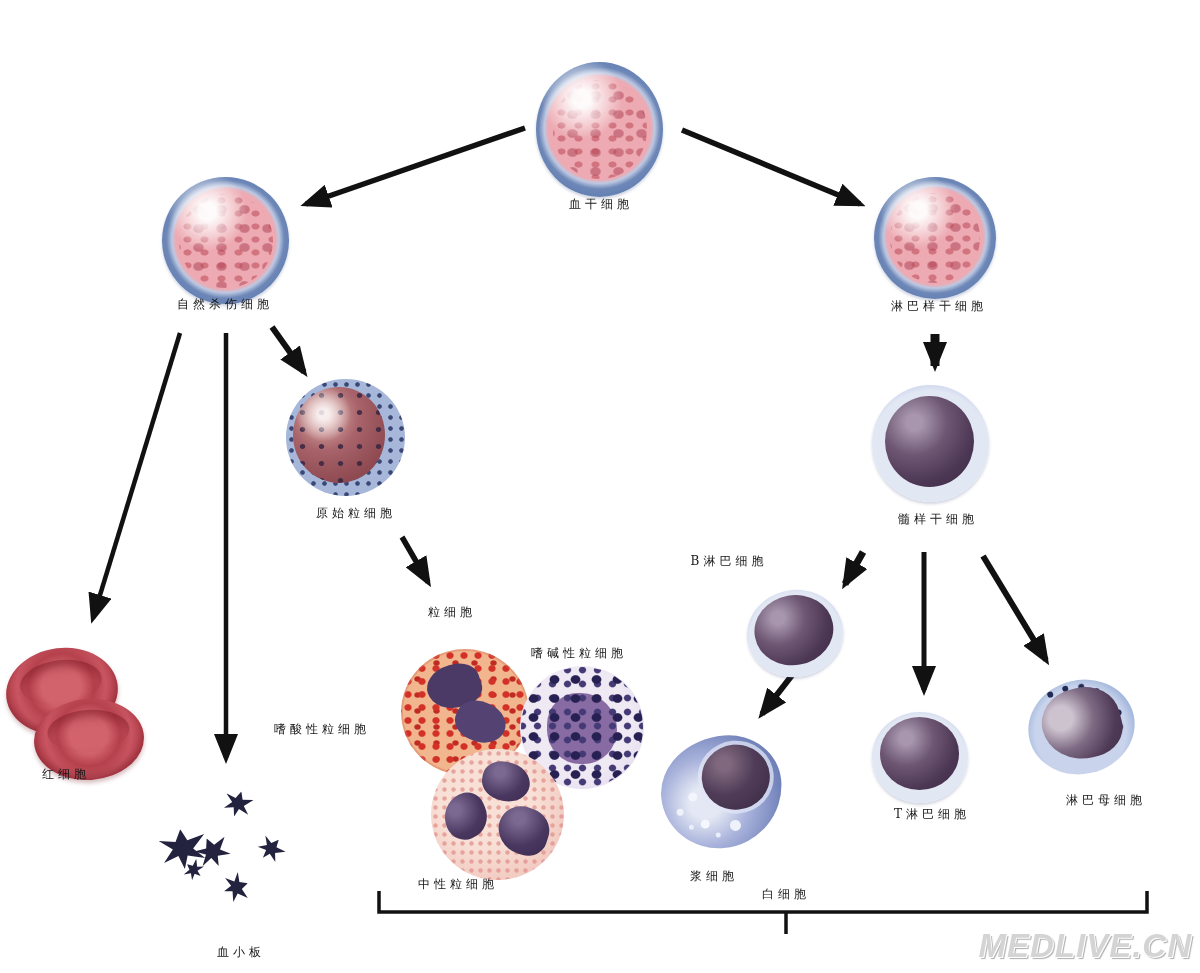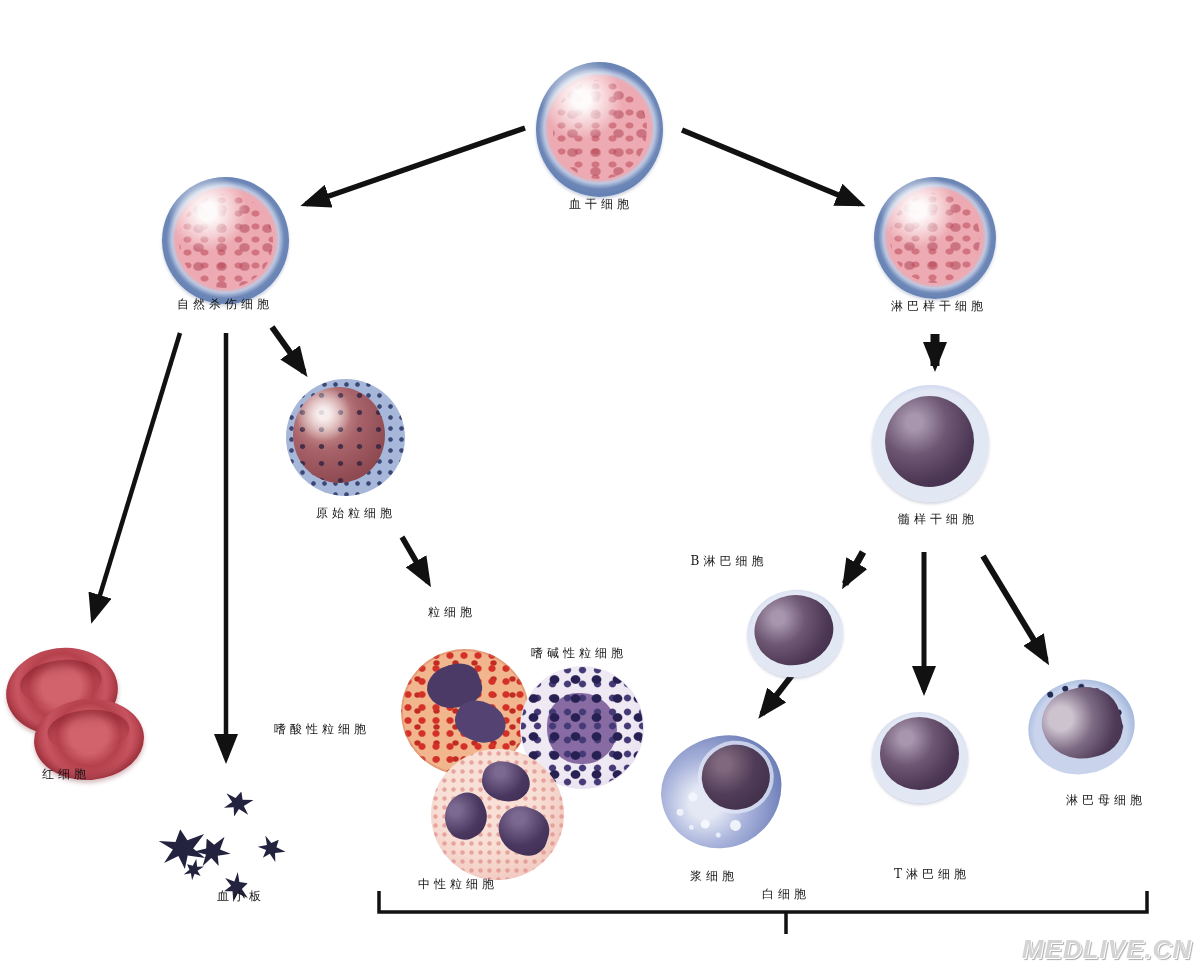"T淋巴细胞" div.lbl { top: 866px -> 806px }
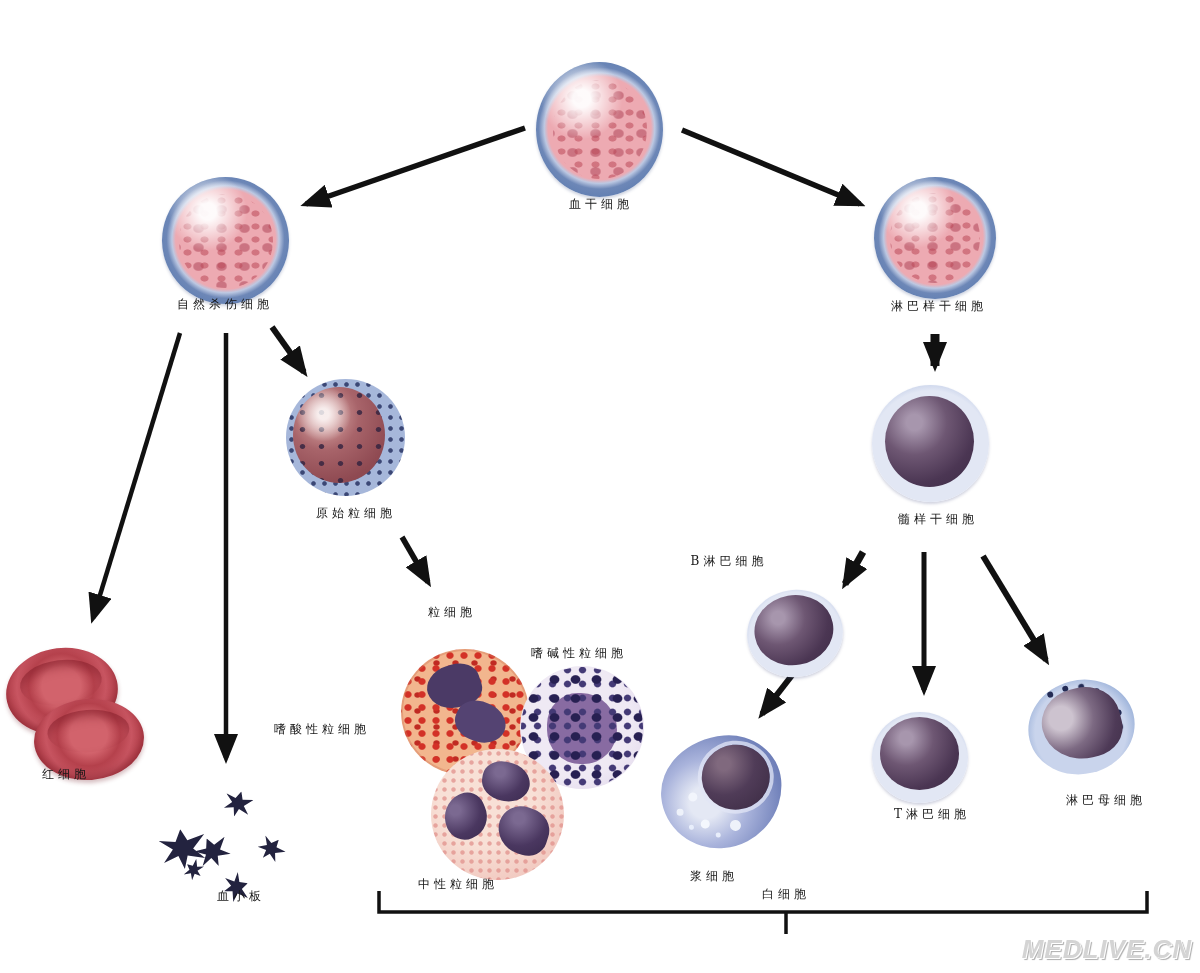"血小板" div.lbl { top: 888px -> 944px }
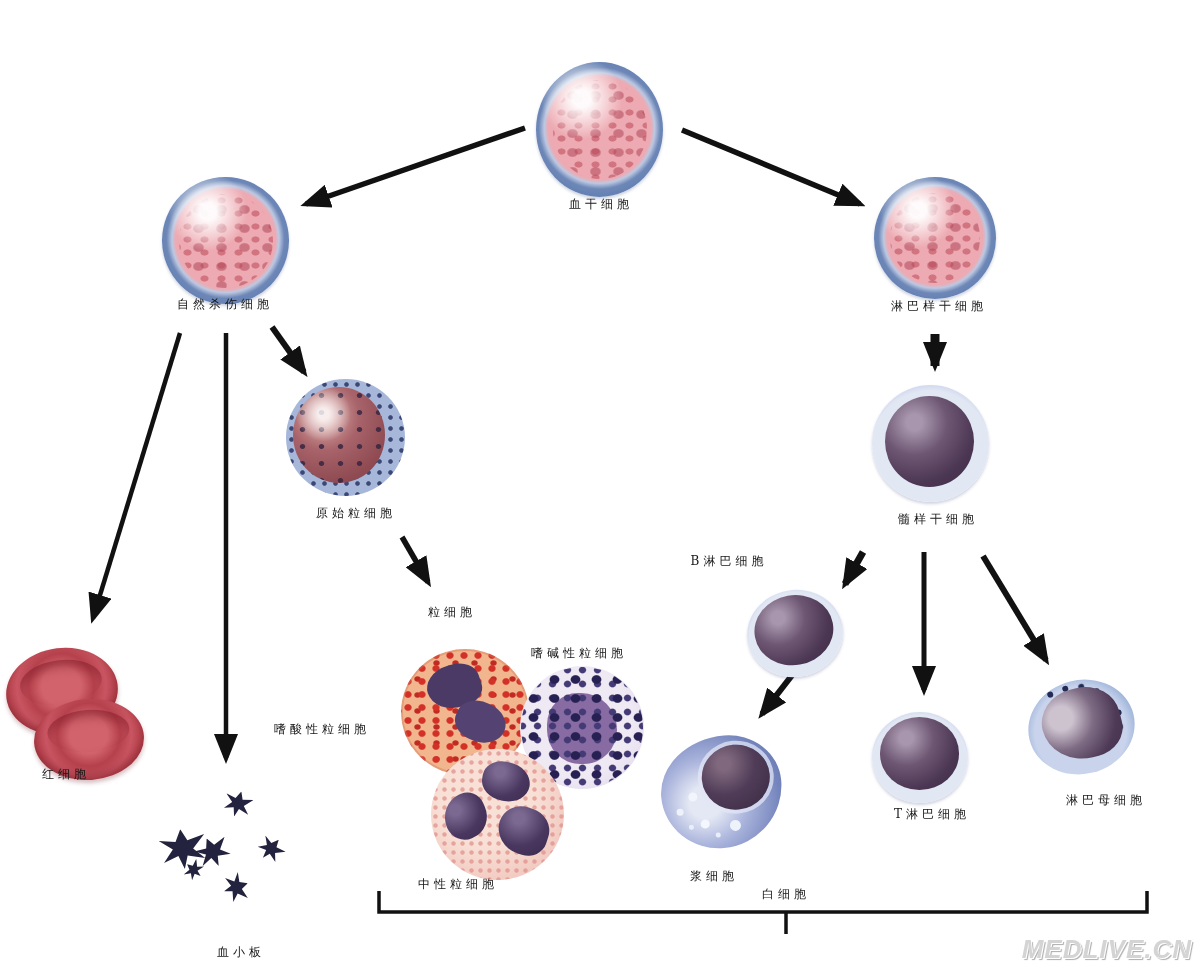"MEDLIVE.CN" .watermark { font-size: 26px -> 33px }
